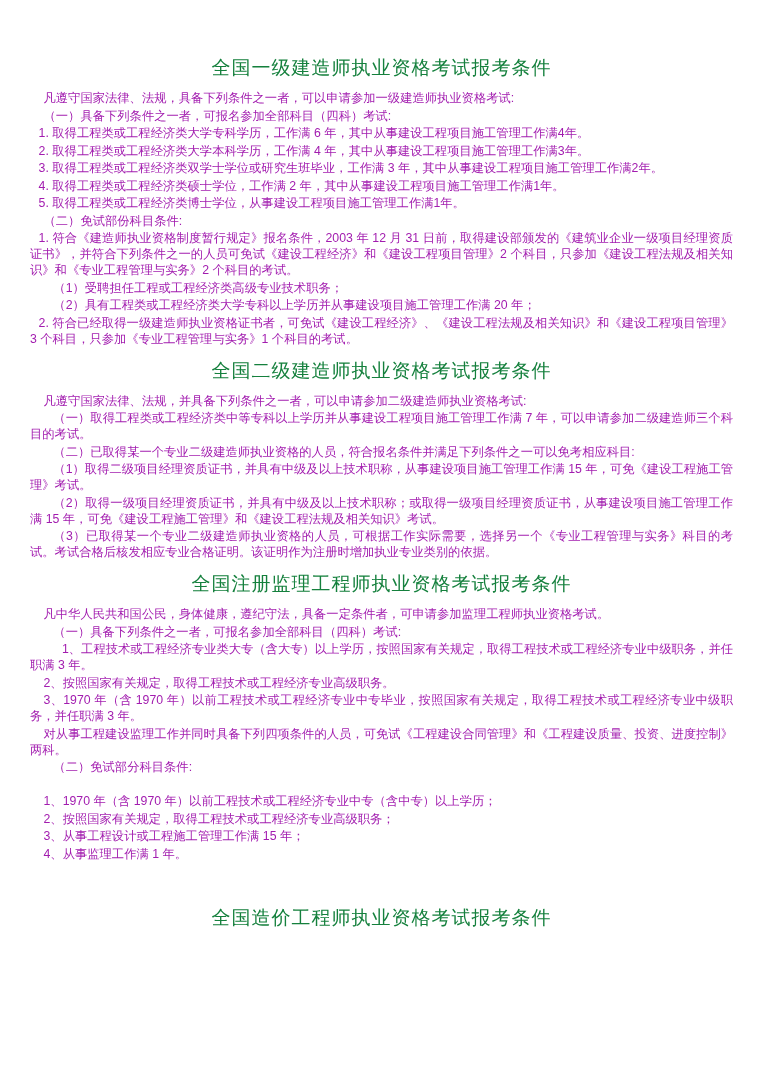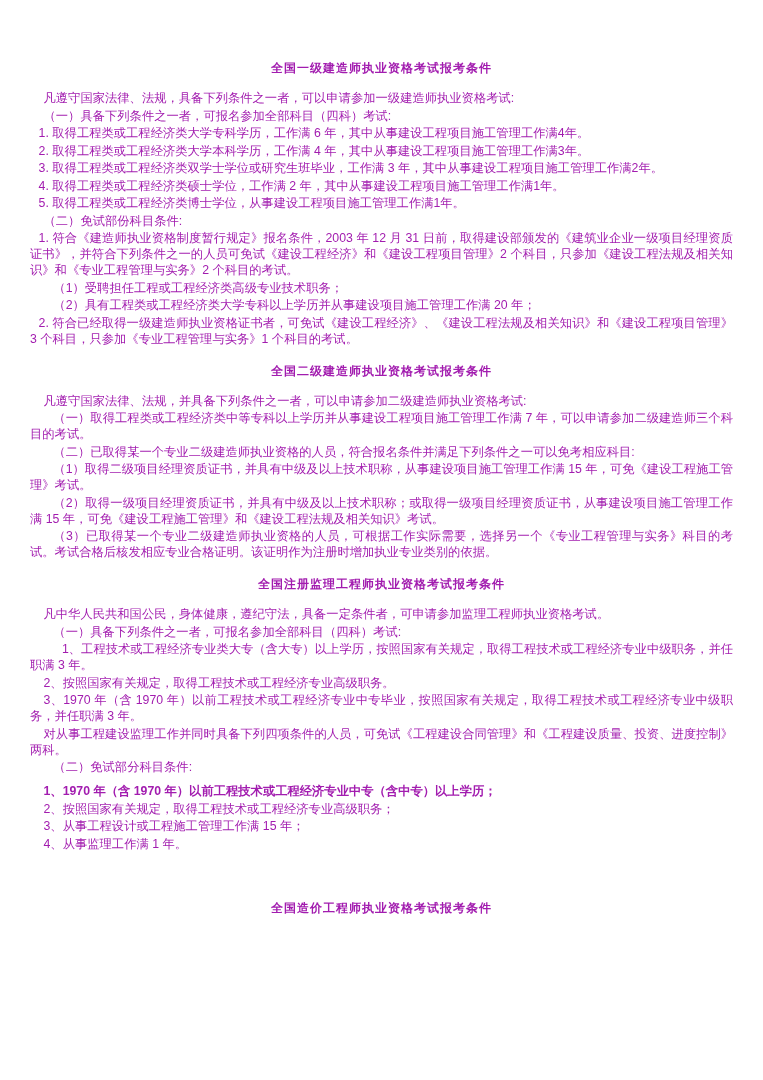"全国一级建造师执业资格考试报考条件" .sec-title { color: #a21caf -> #15803d; font-size: 12px -> 19px; font-weight: bold -> normal }
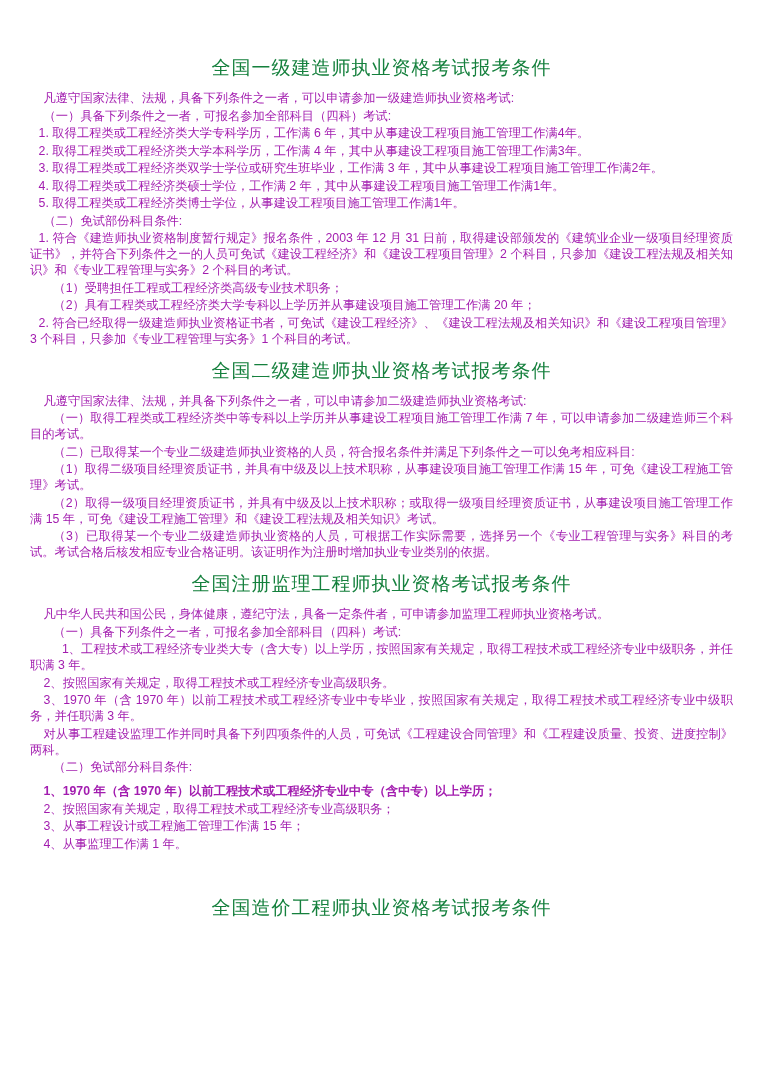"1、1970 年（含 1970" .gap-top { font-weight: bold -> none; margin-top: 8px -> 18px }
